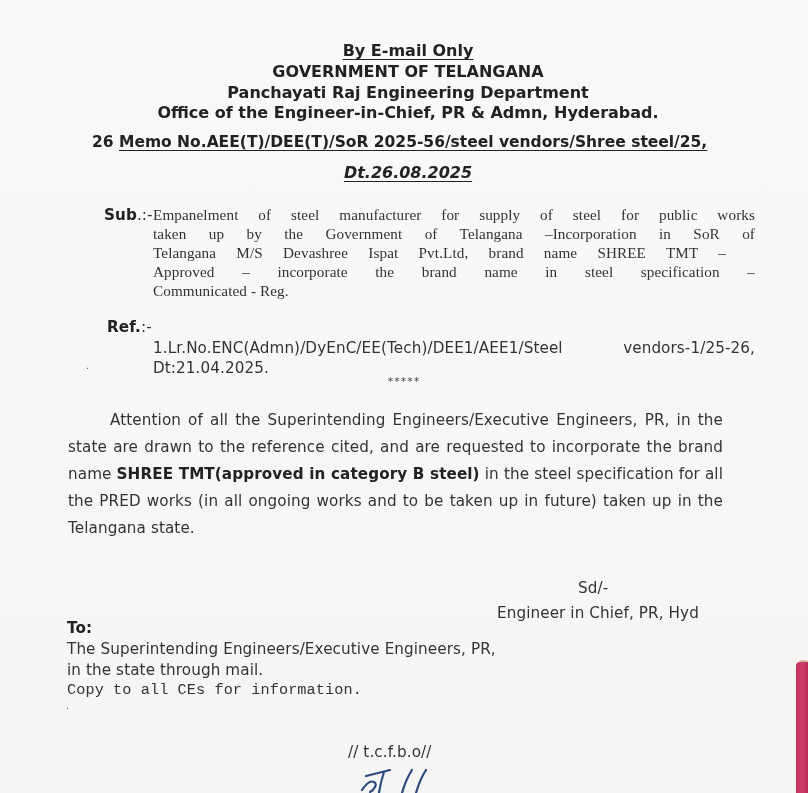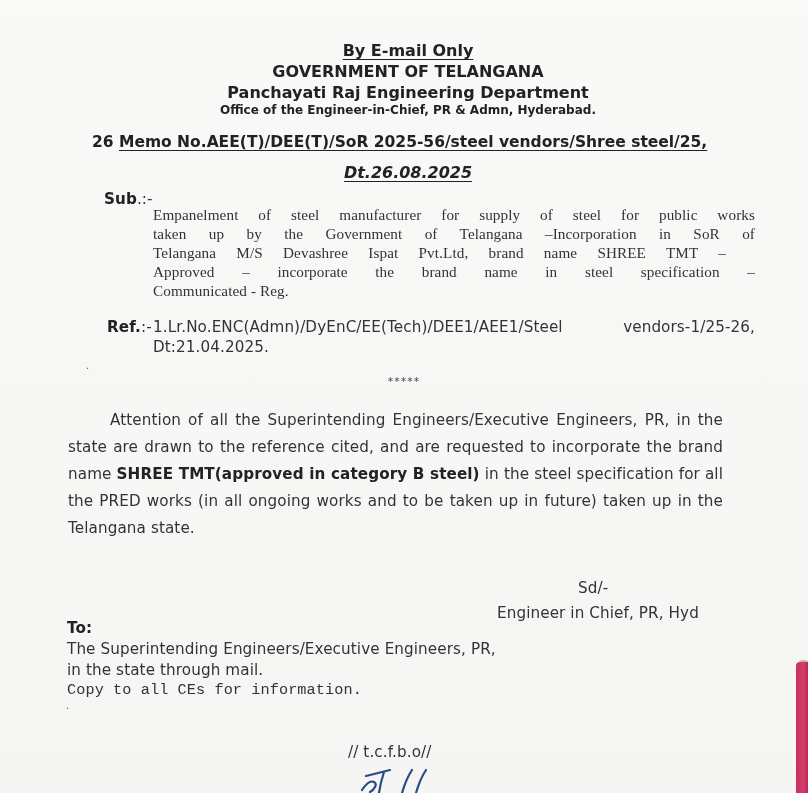"Office of the Engineer-in-Chief, PR" div.abs { font-size: 12px -> 16px }
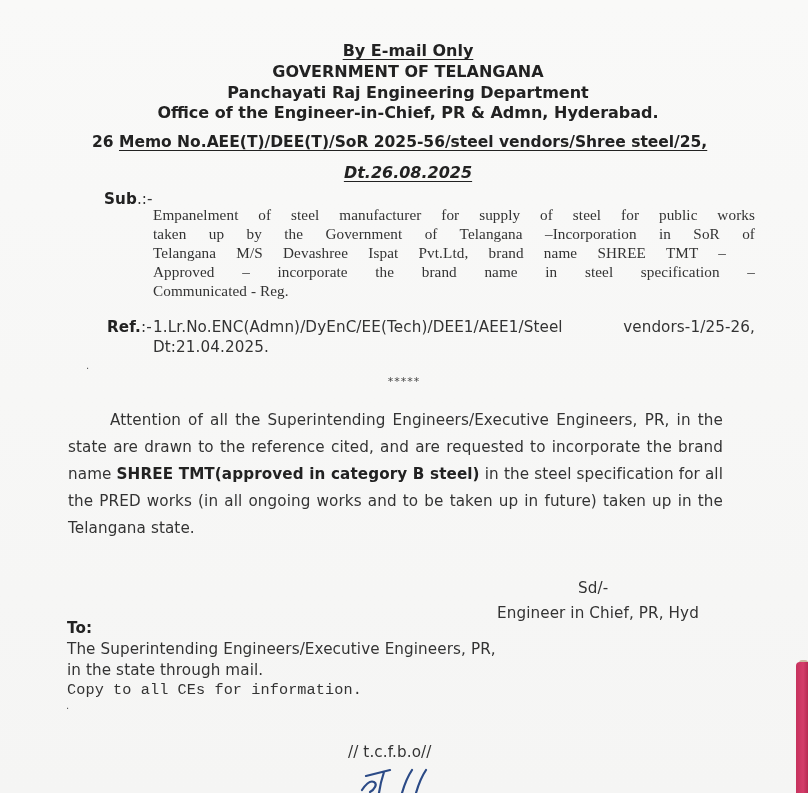"Sub.:-" div.abs { top: 190px -> 206px }
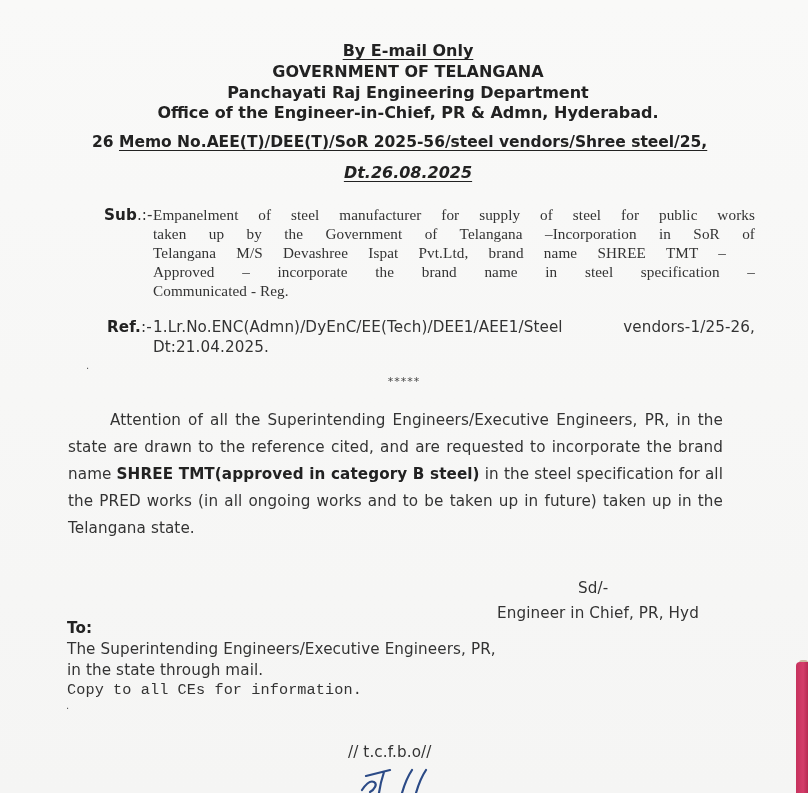"1.Lr.No.ENC(Admn)/DyEnC/EE(Tech)/DEE1/AE" div.just { margin-top: none -> 21px }
